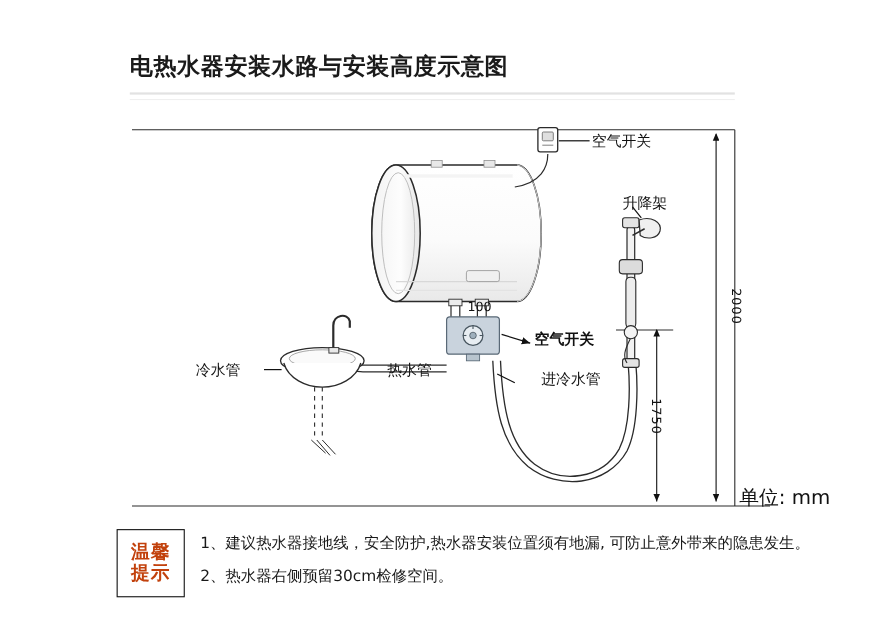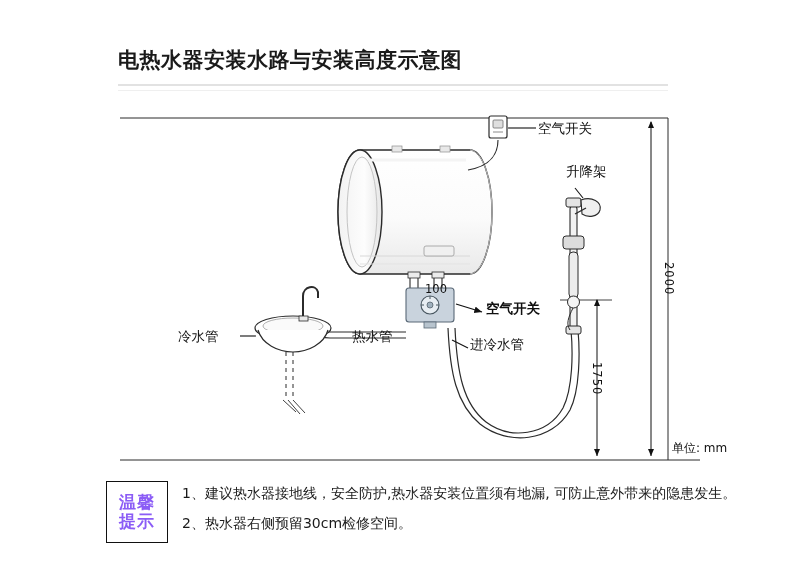"升降架" div.lbl { top: 163px -> 176px }
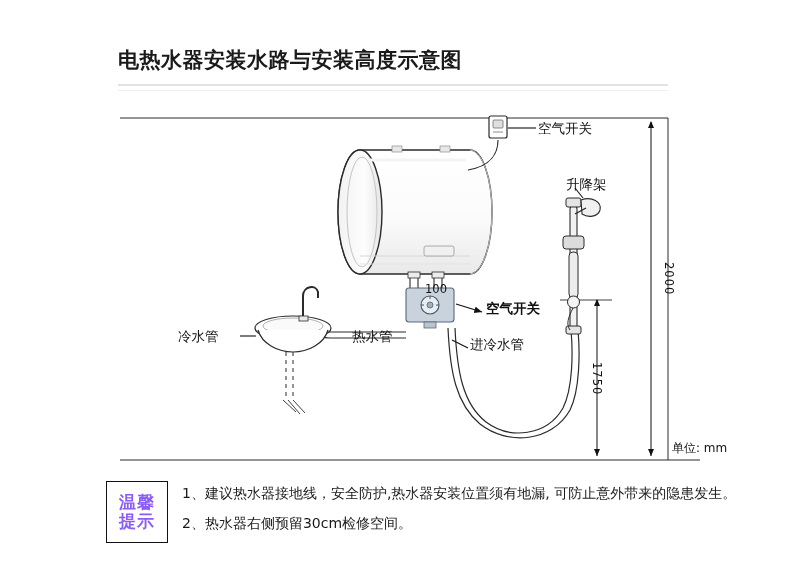"100" div.lbl { top: 282px -> 272px }
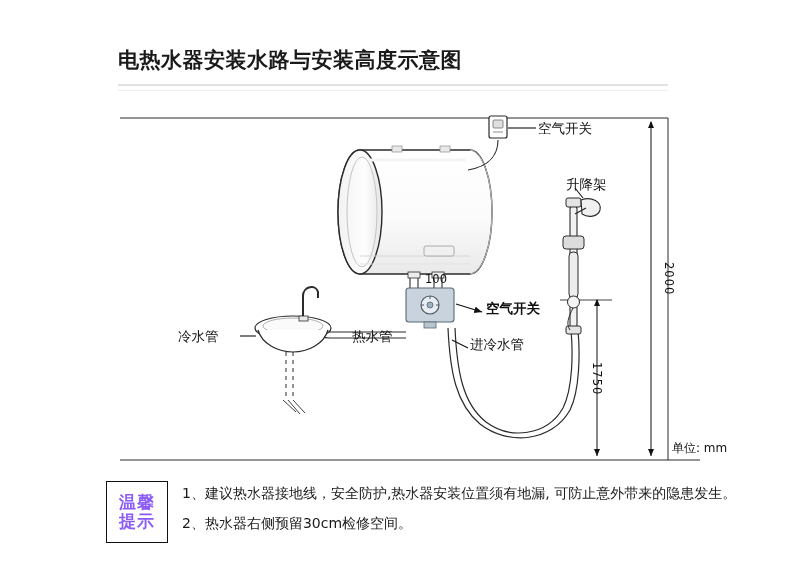"进冷水管" div.lbl { left: 470px -> 492px }
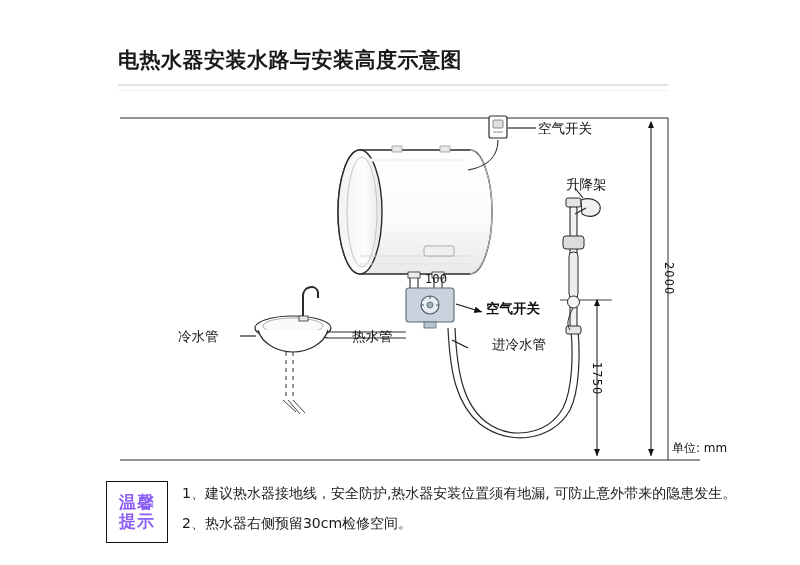"单位: mm" .unit-label { font-size: 12px -> 18px }
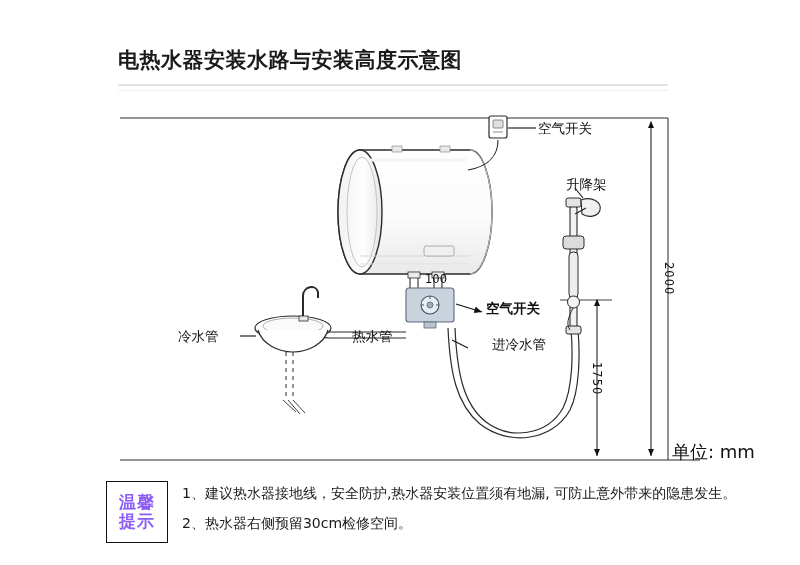"温馨" .tip-box span { color: #8b5cf6 -> #c2410c }
